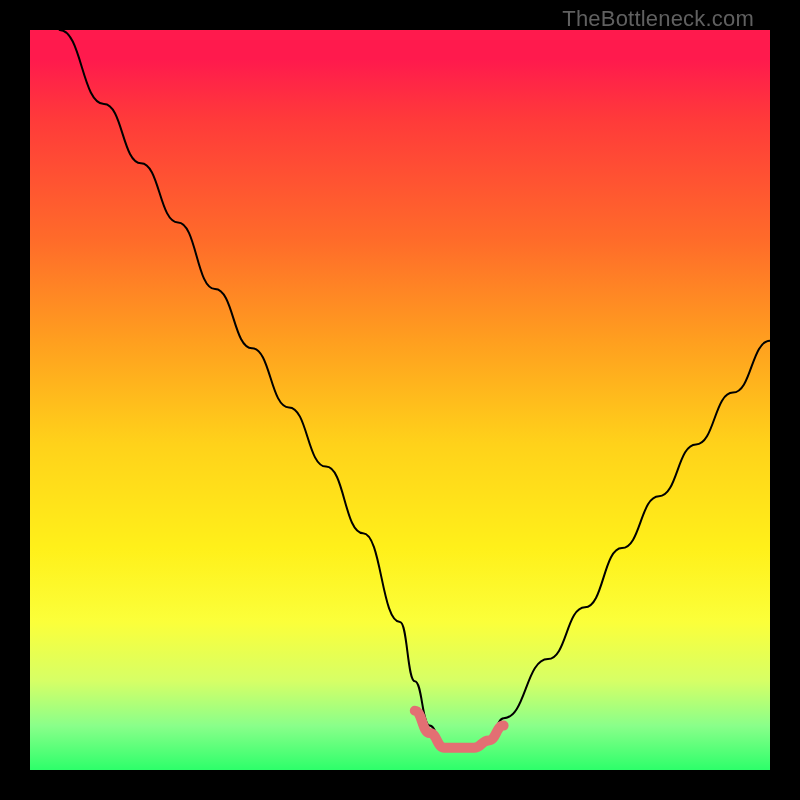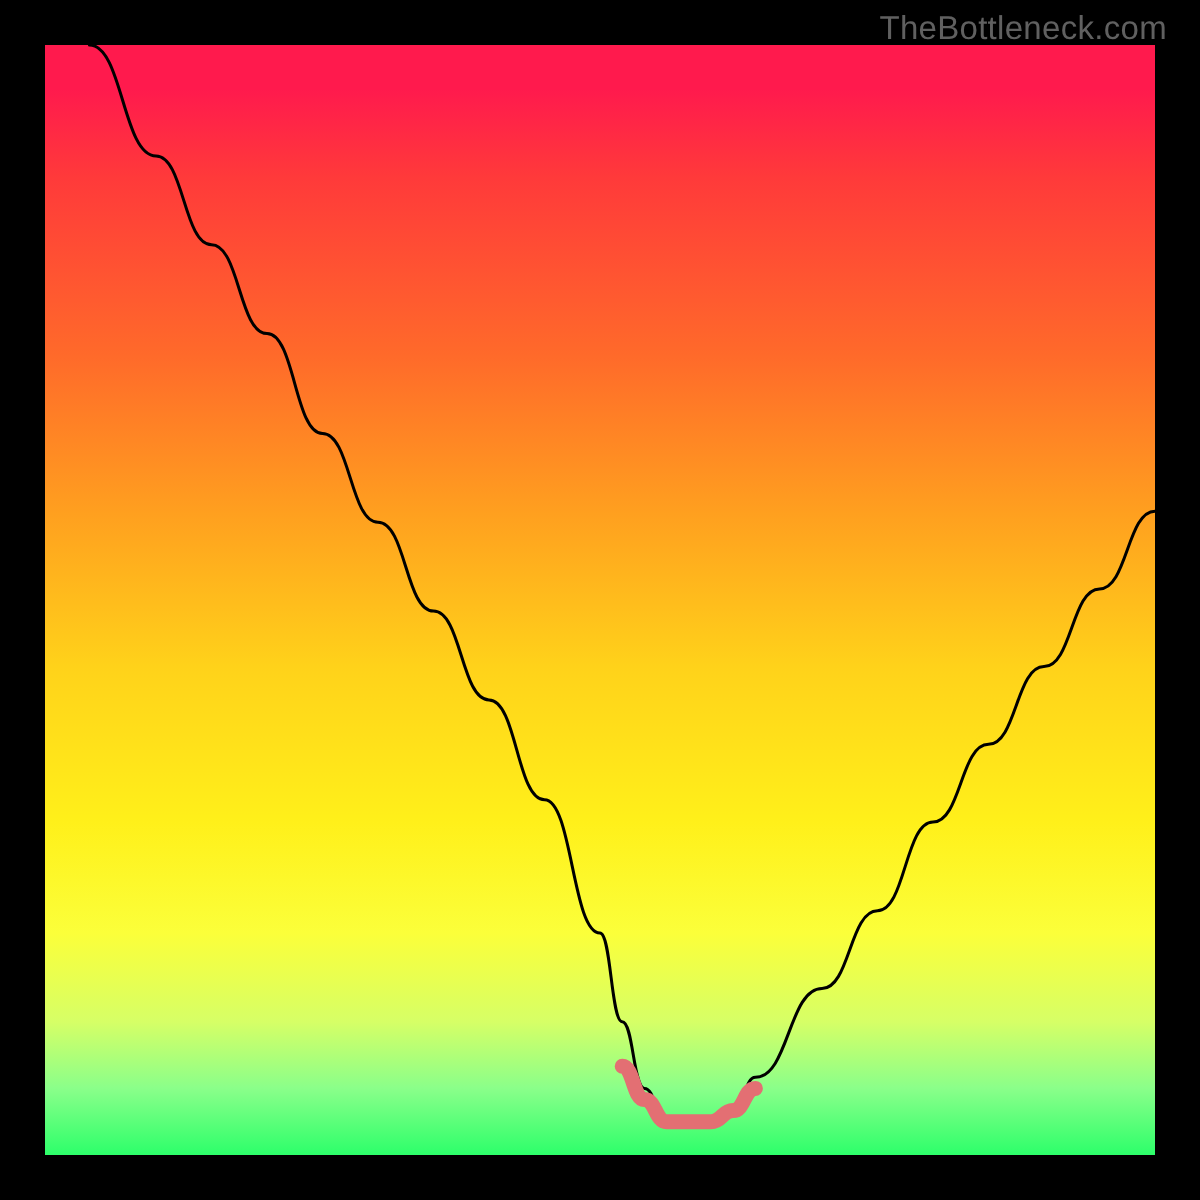"TheBottleneck.com" .watermark { right: 22px -> 46px }
